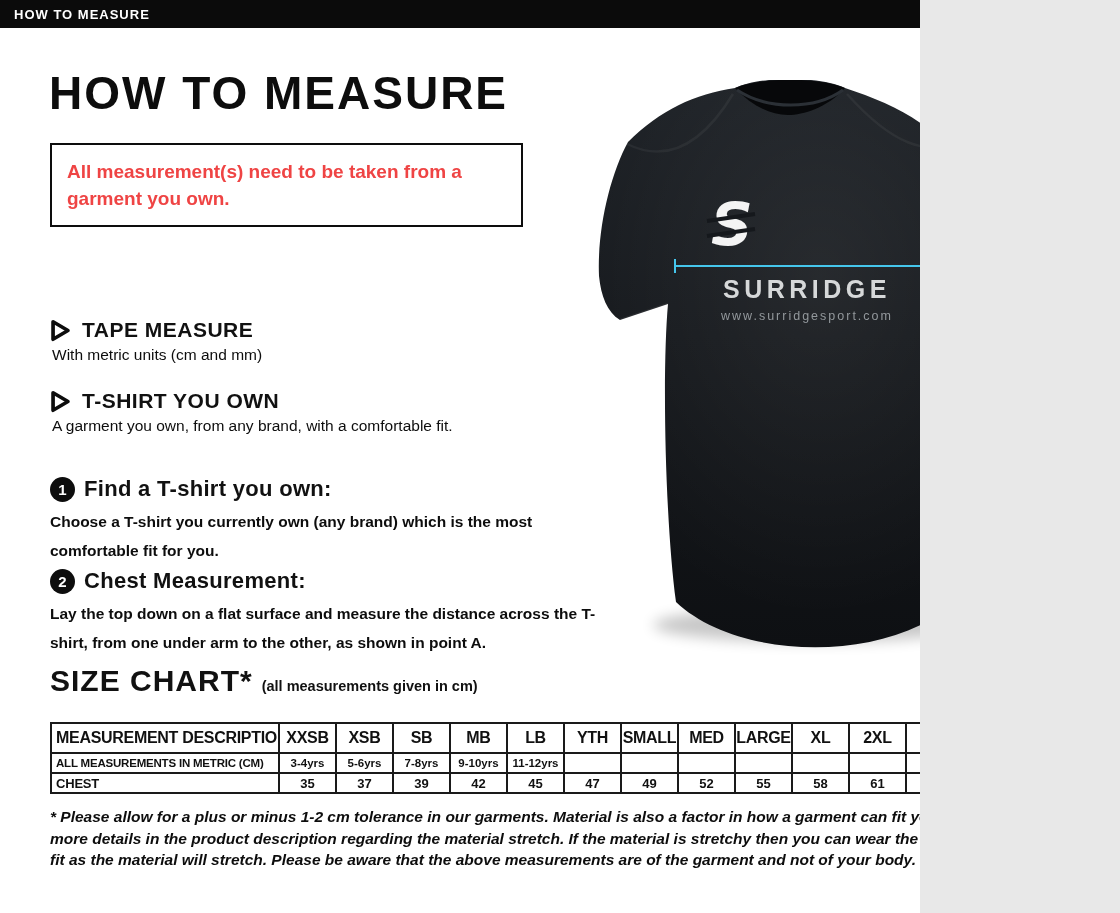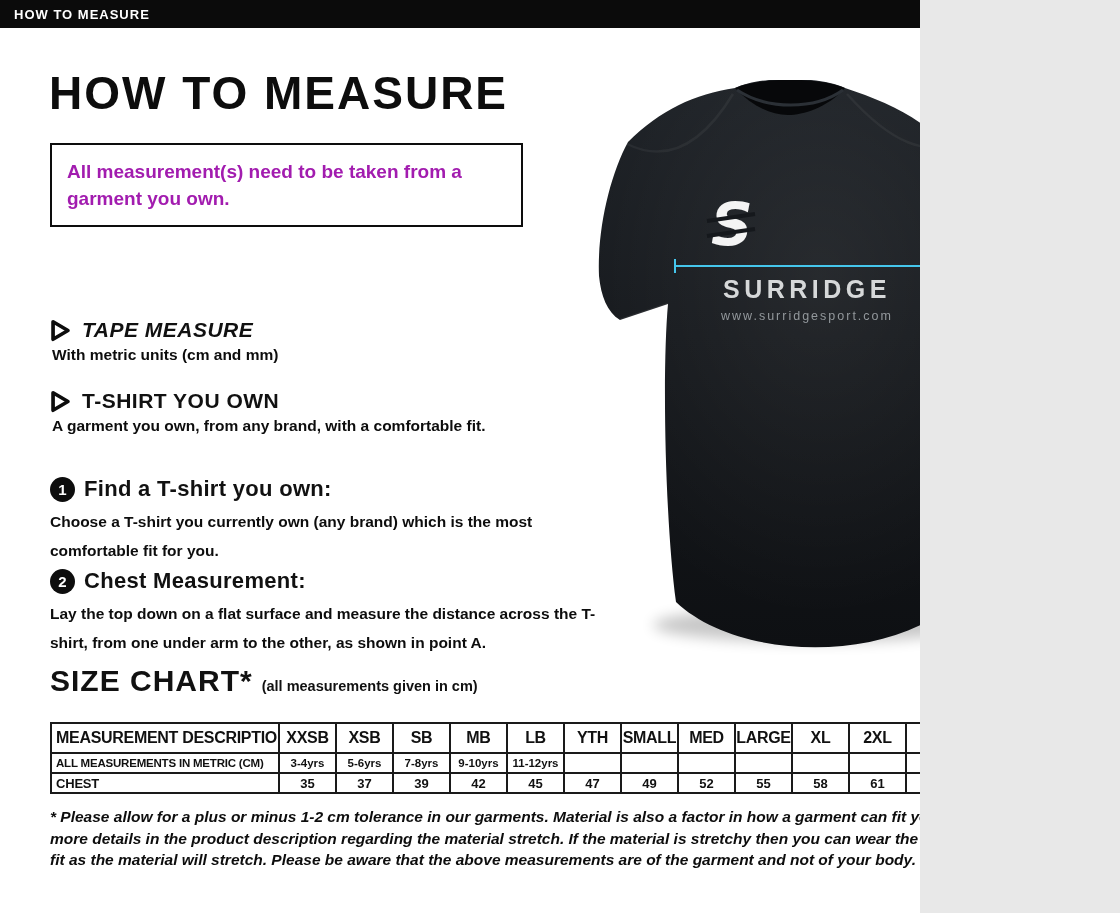"All measurement(s) need to be" .notice-box p { color: #a21caf -> #ef4444 }
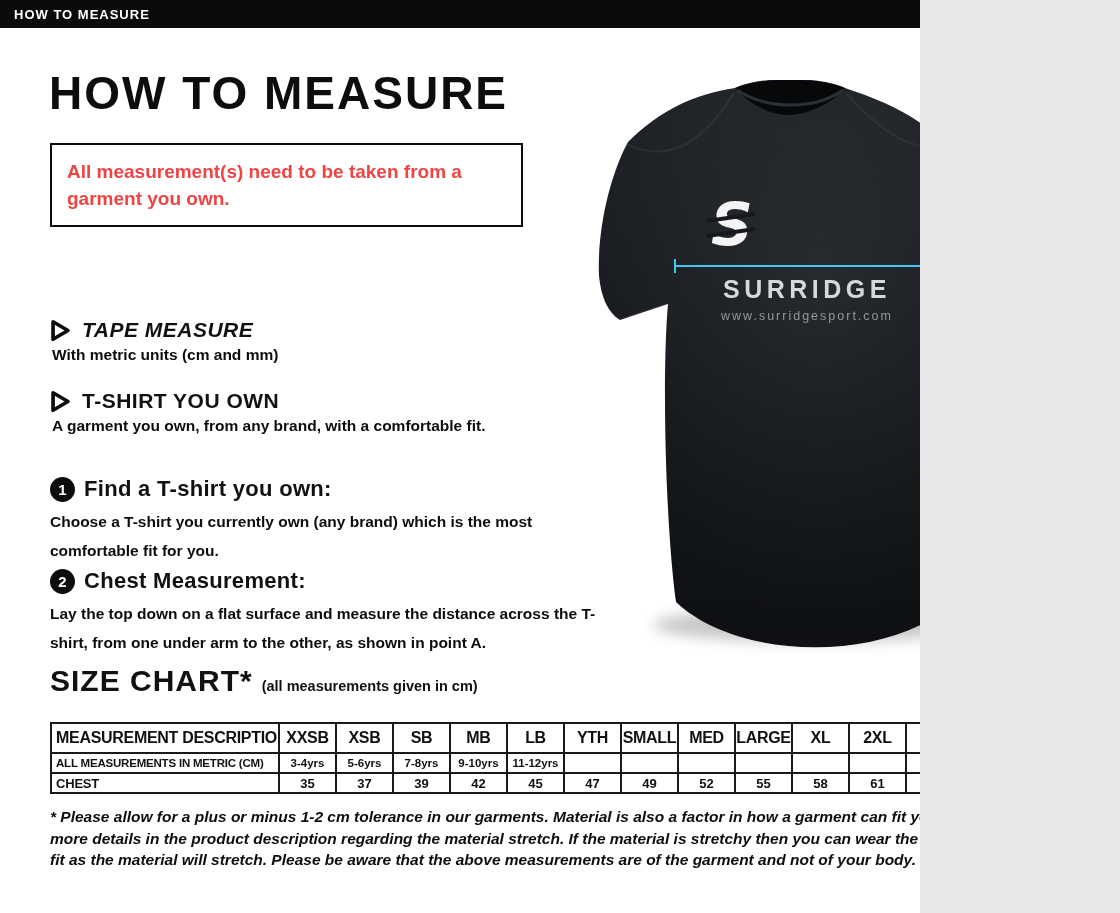"TAPE MEASURE" div.need-item-title { font-style: italic -> none }
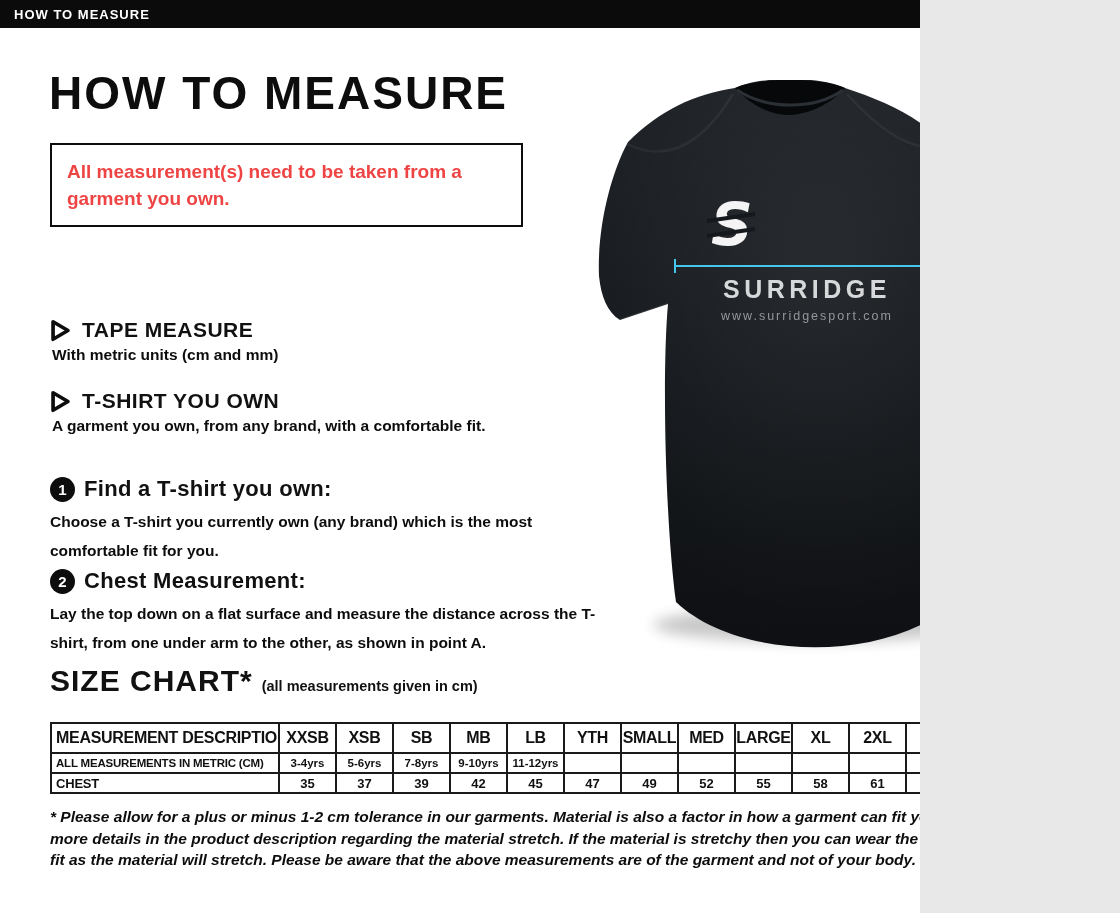"With metric units (cm and" .need-item-desc { font-weight: bold -> normal }
